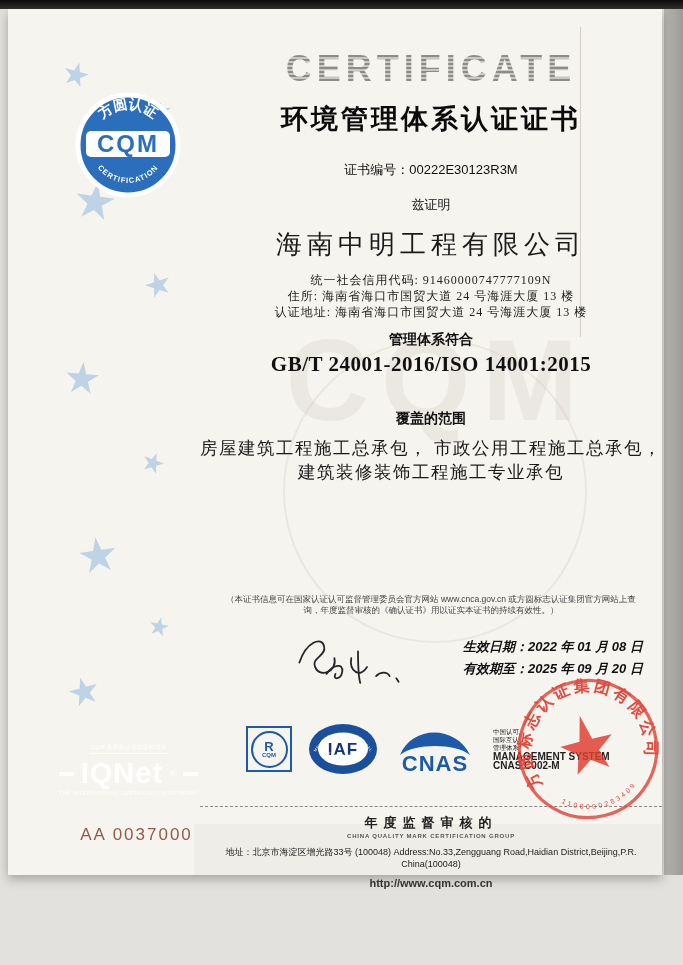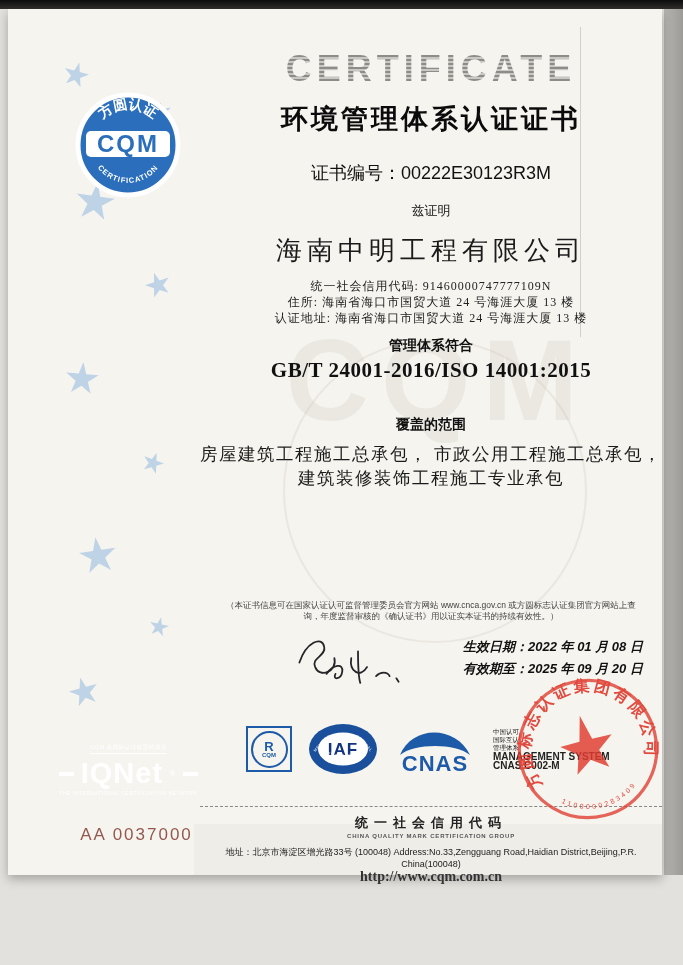"证书编号：00222E30123R3M" .cert-no { font-size: 18px -> 13px }
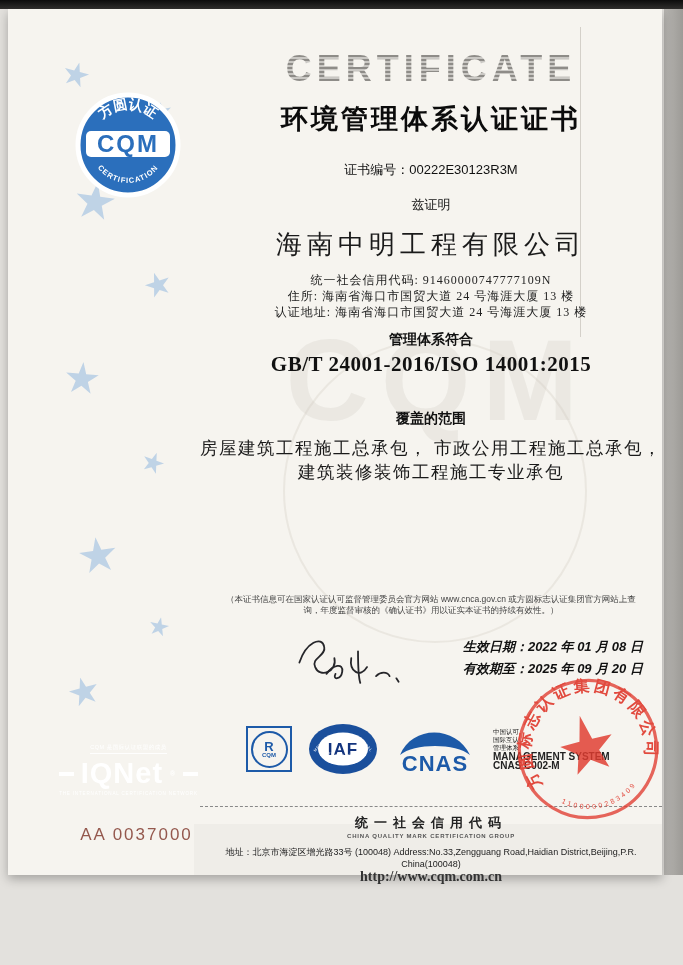"统一社会信用代码" div.group-cn { text: 统一社会信用代码 -> 年度监督审核的 }
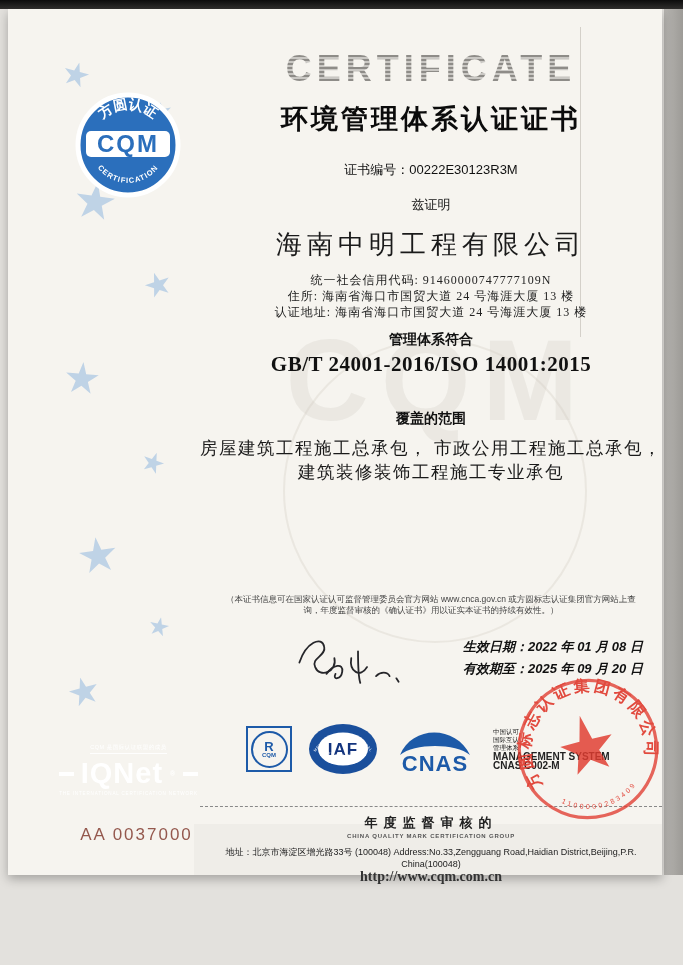"http://www.cqm.com.cn" .footer-url { font-family: Liberation Serif, serif -> none; font-size: 14px -> 11px; margin-top: 0 -> 8px }
